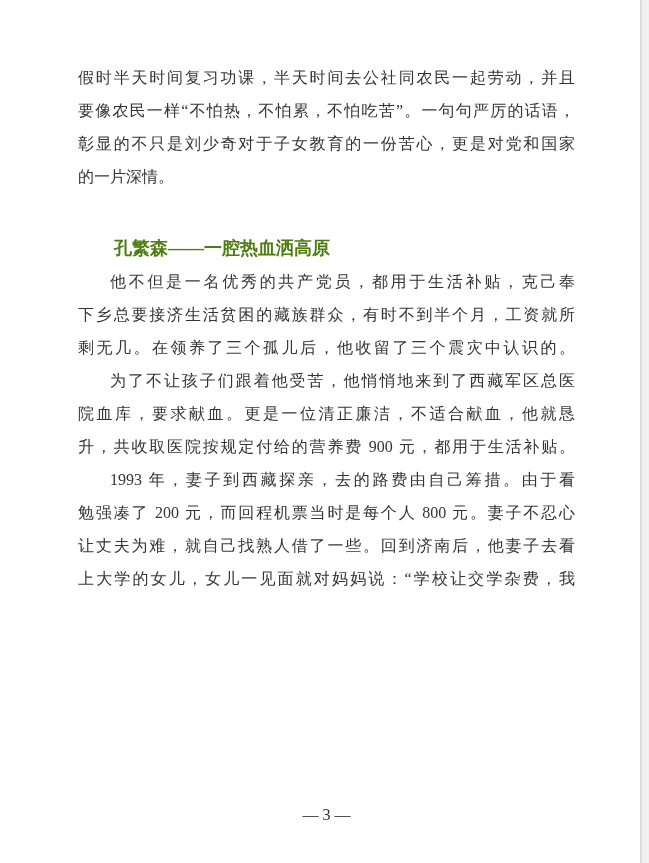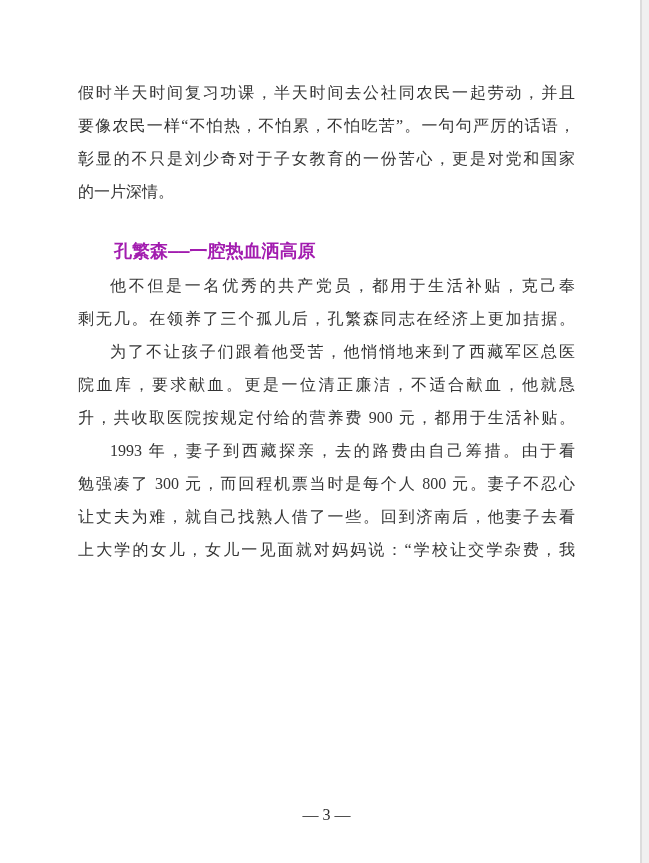"假时半天时间复习功课，半天时间去公社同农民一起劳动，并且" .textblock { top: 76px -> 61px }
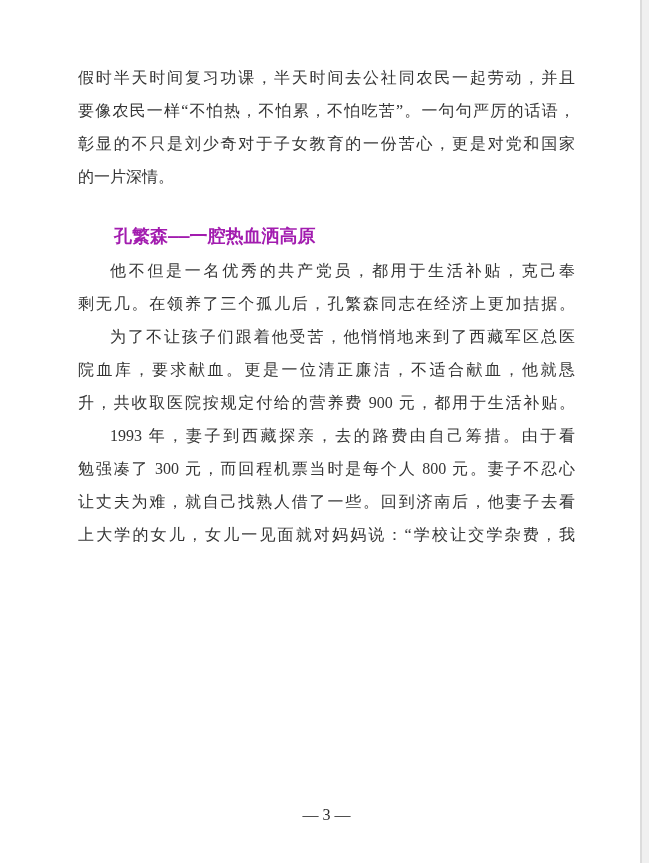"孔繁森——一腔热血洒高原" .heading { color: #a21caf -> #4d7c0f; font-family: Liberation Mono, monospace -> none; margin-top: 28px -> 39px }
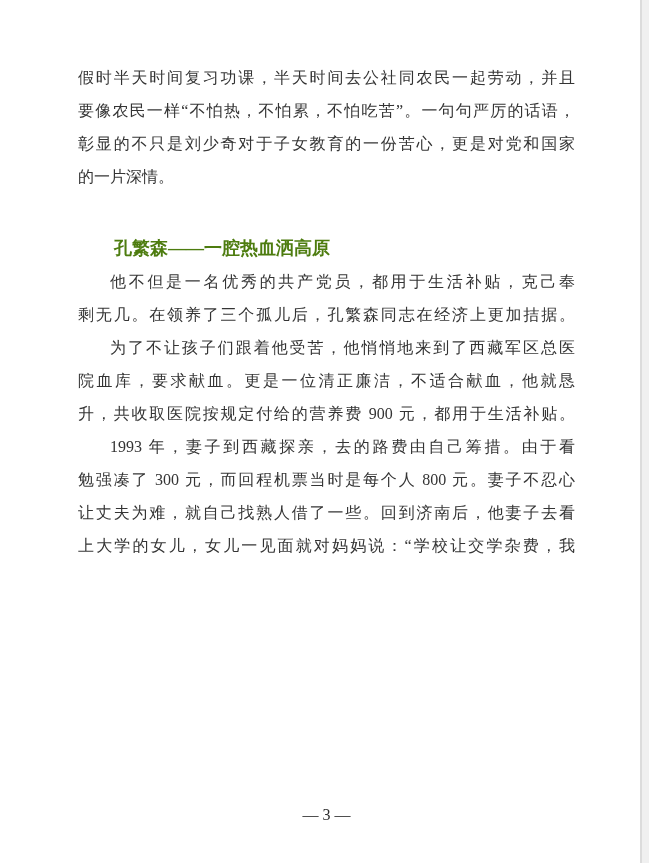"下乡总要接济生活贫困的藏族群众，有时不到半个月，工资就所" div.ln { html: none -> <div>下乡总要接济生活贫困的藏族群众，有时不到半个月，工资就所</div> }
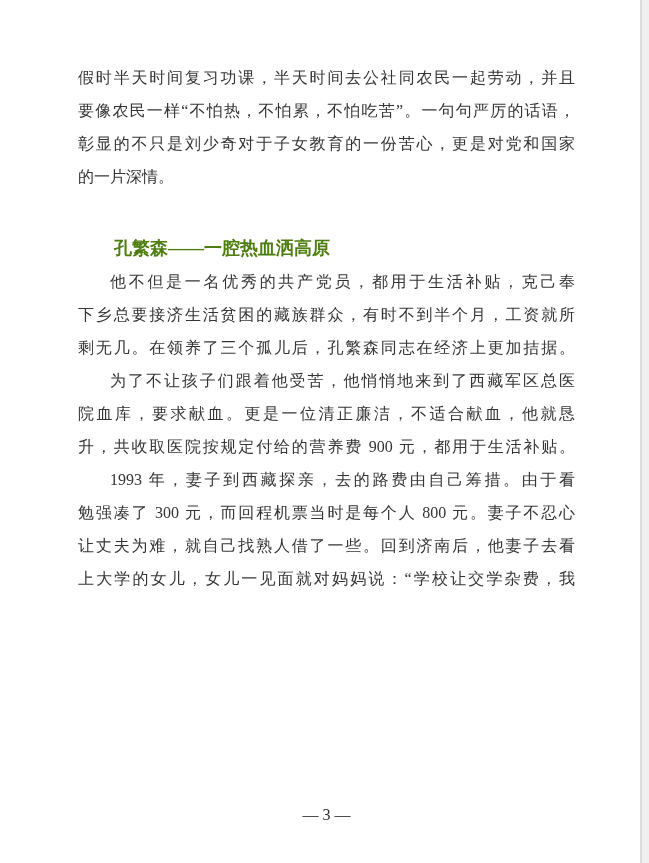"剩无几。在领养了三个孤儿后，孔繁森同志在经济上更加拮据。" div.ln { text: 孔繁森同志在经济上更加拮据 -> 他收留了三个震灾中认识的 }
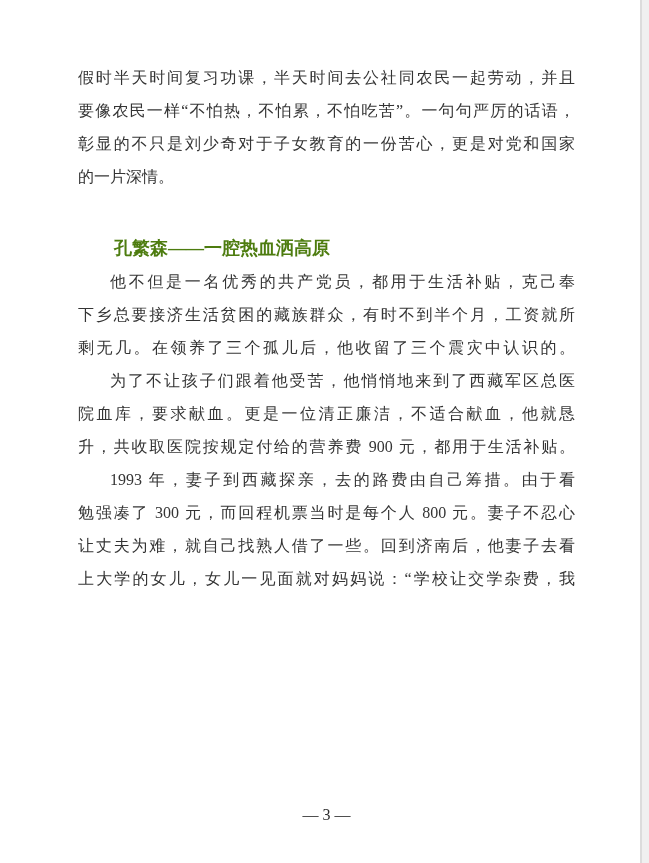"勉强凑了 300 元，而回程机票当时是每个人 800 元。妻子不忍心" div.ln { text: 300 -> 200 }
